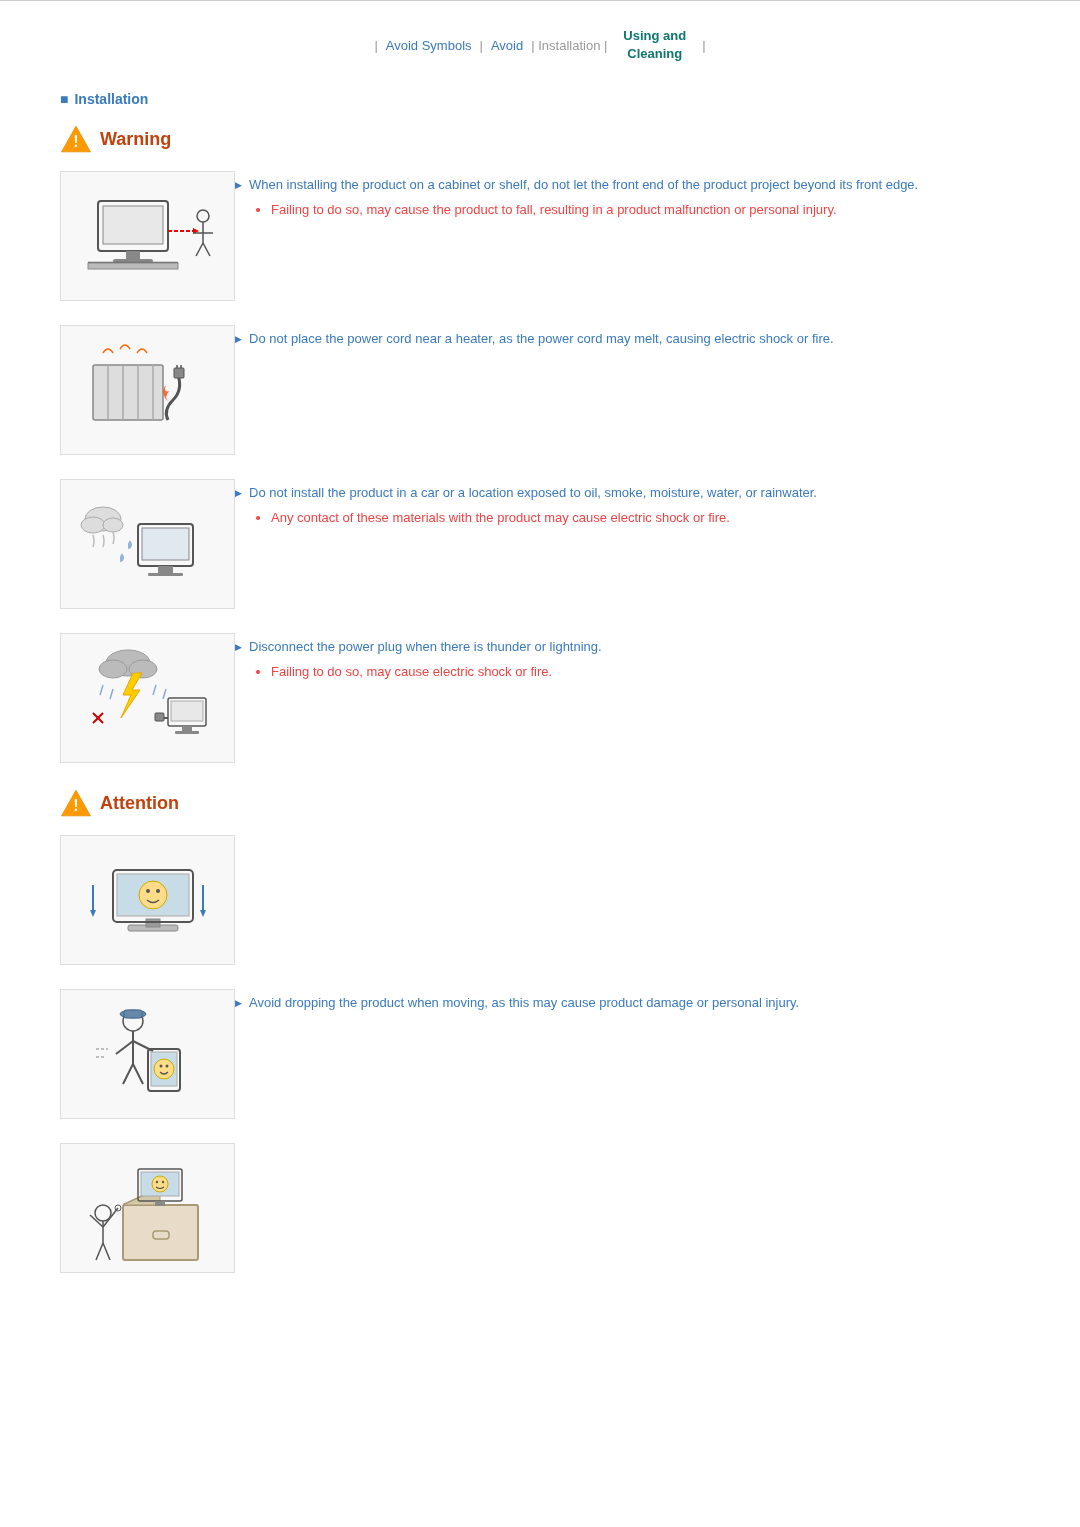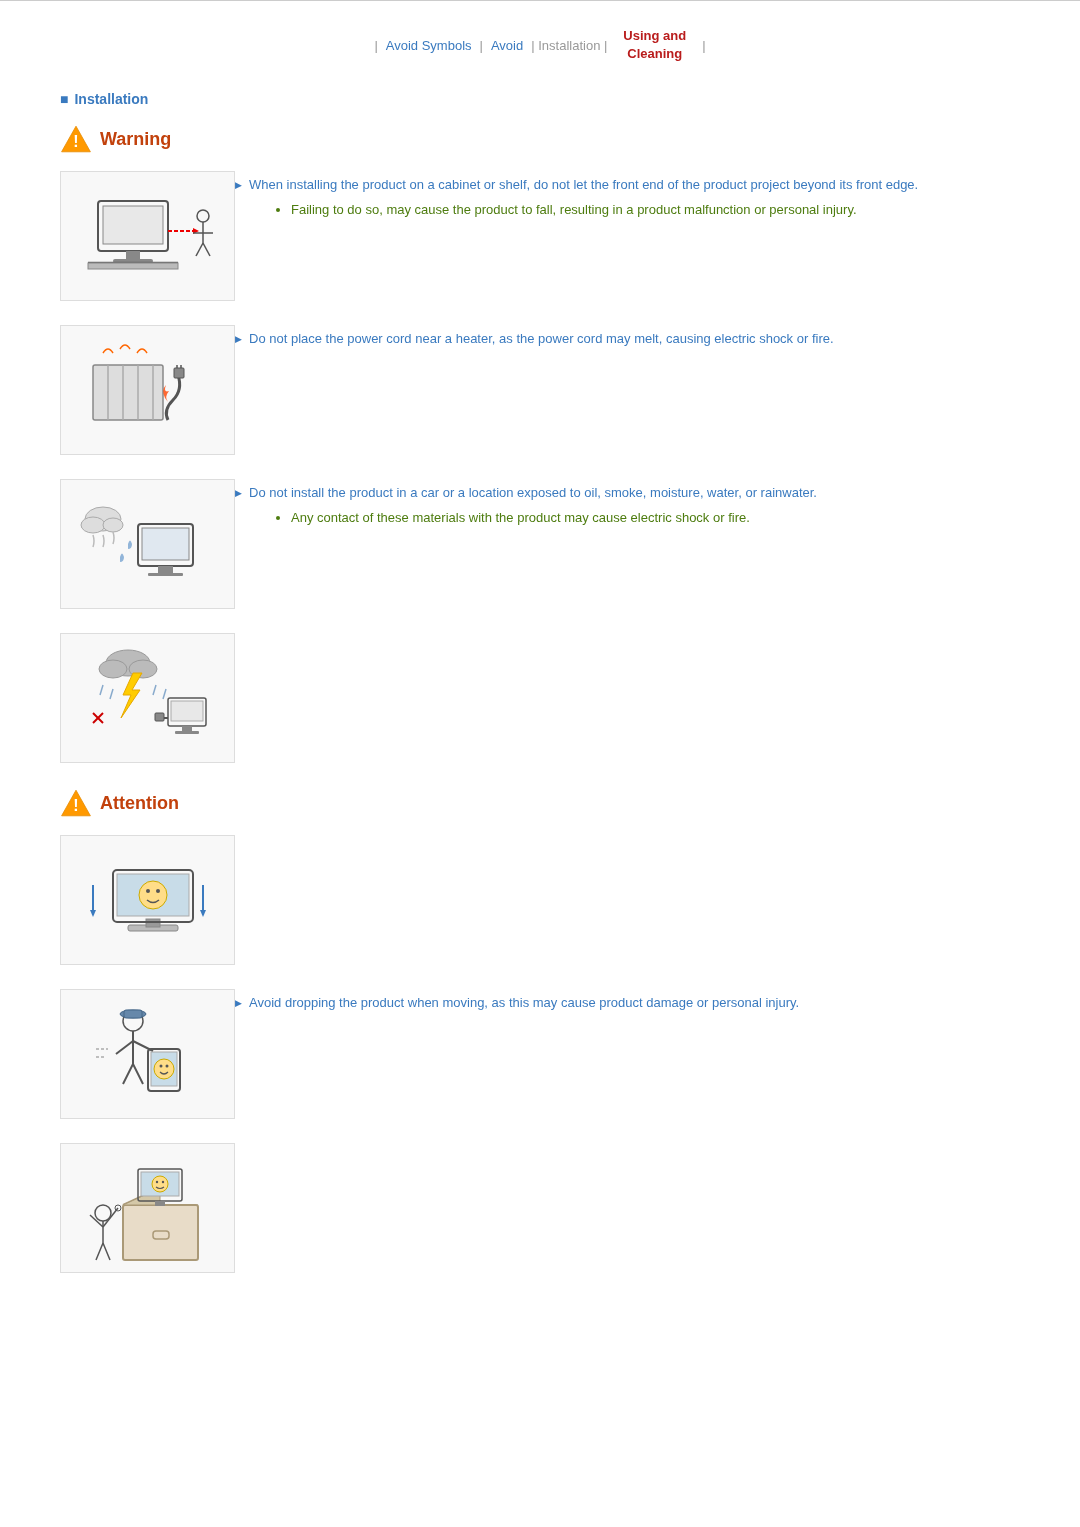"Using and" .nav-current { color: #b91c1c -> #0f766e }
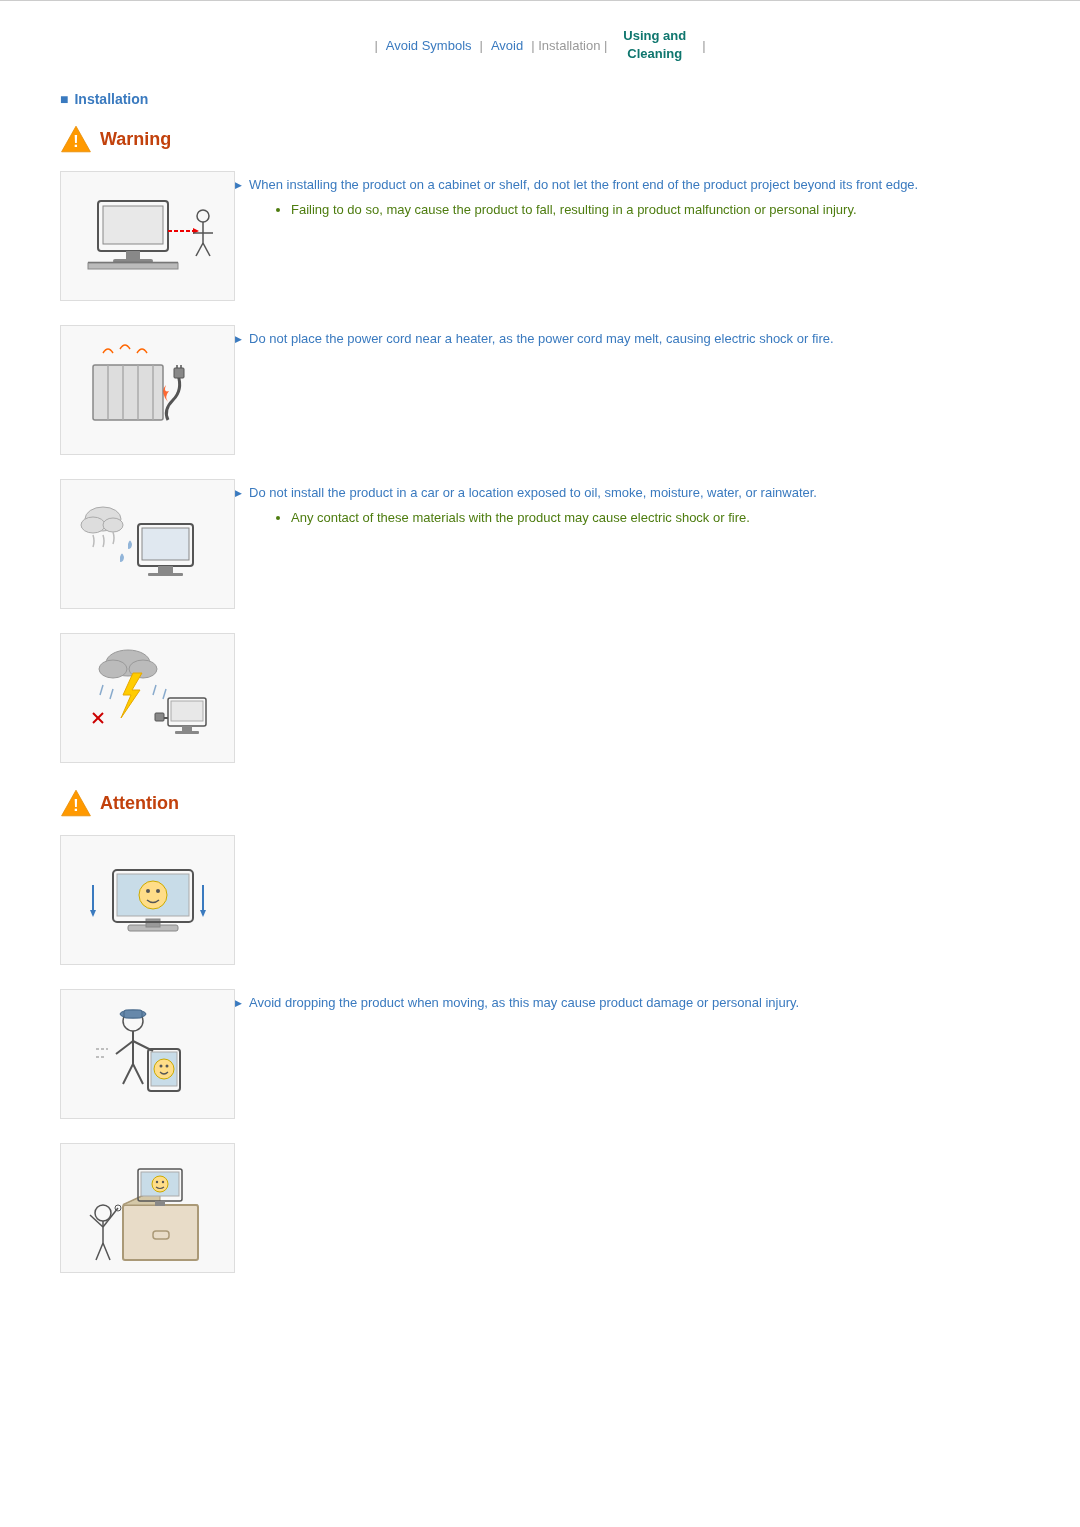"Failing to do so, may" .safety-sub { color: #4d7c0f -> #ef4444; margin-left: 56px -> 36px }
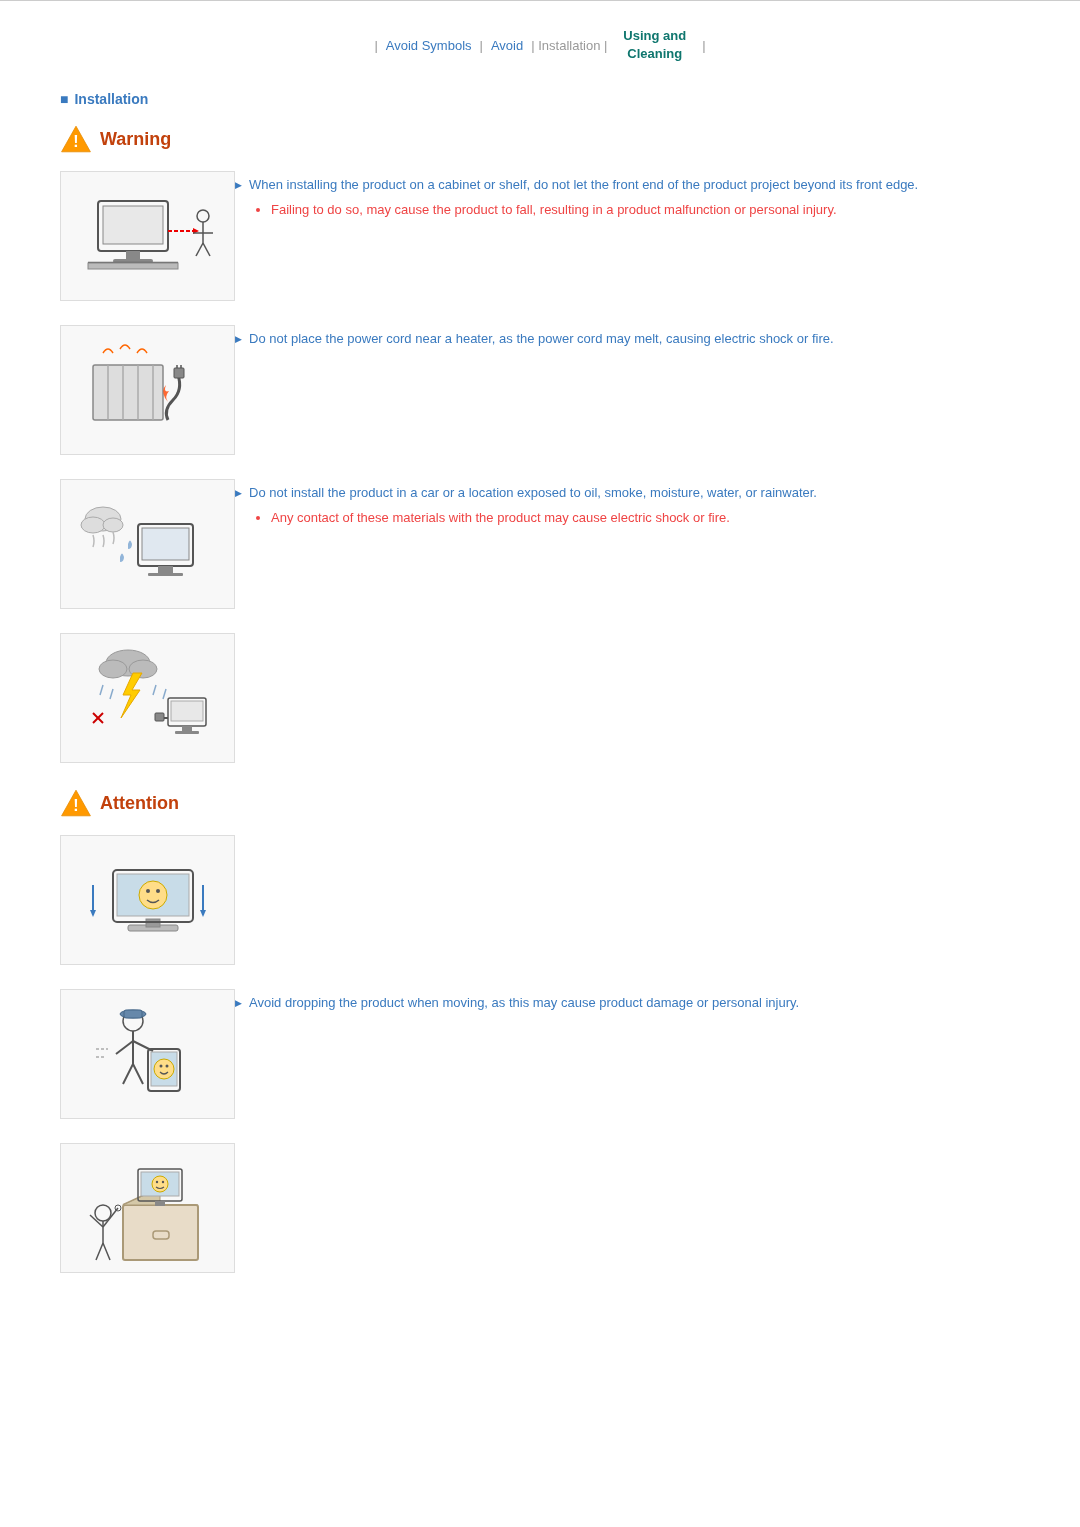"Disconnect the power plug when" div.safety-text { html: none -> <div> <div>Disconnect the power plug when there is thunder or lightning.</div> <ul> <li>Failing to do so, may cause electric shock or fire.</li> </ul> </div> }
